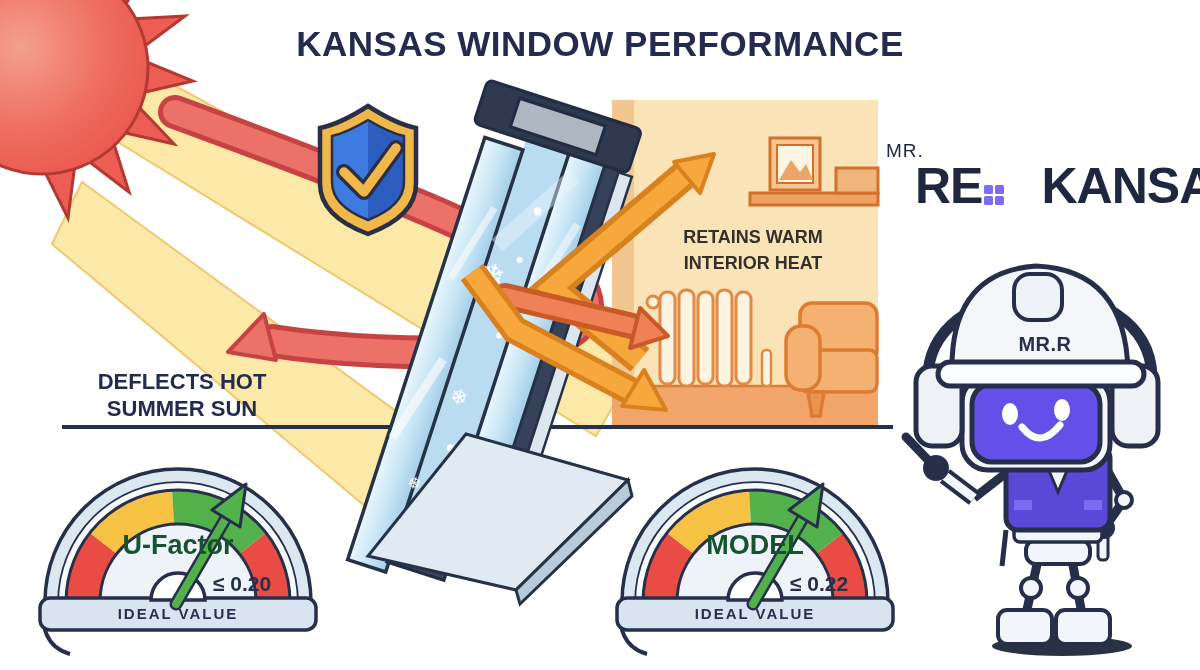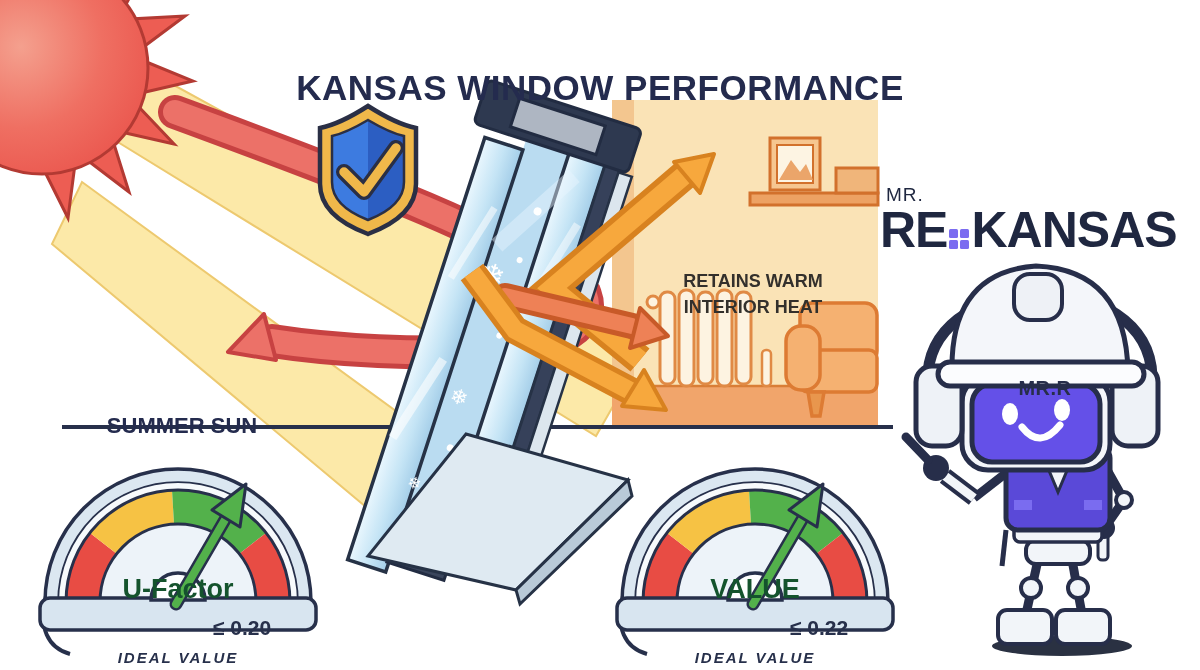"KANSAS WINDOW PERFORMANCE" .abs { margin-top: 44px -> none }
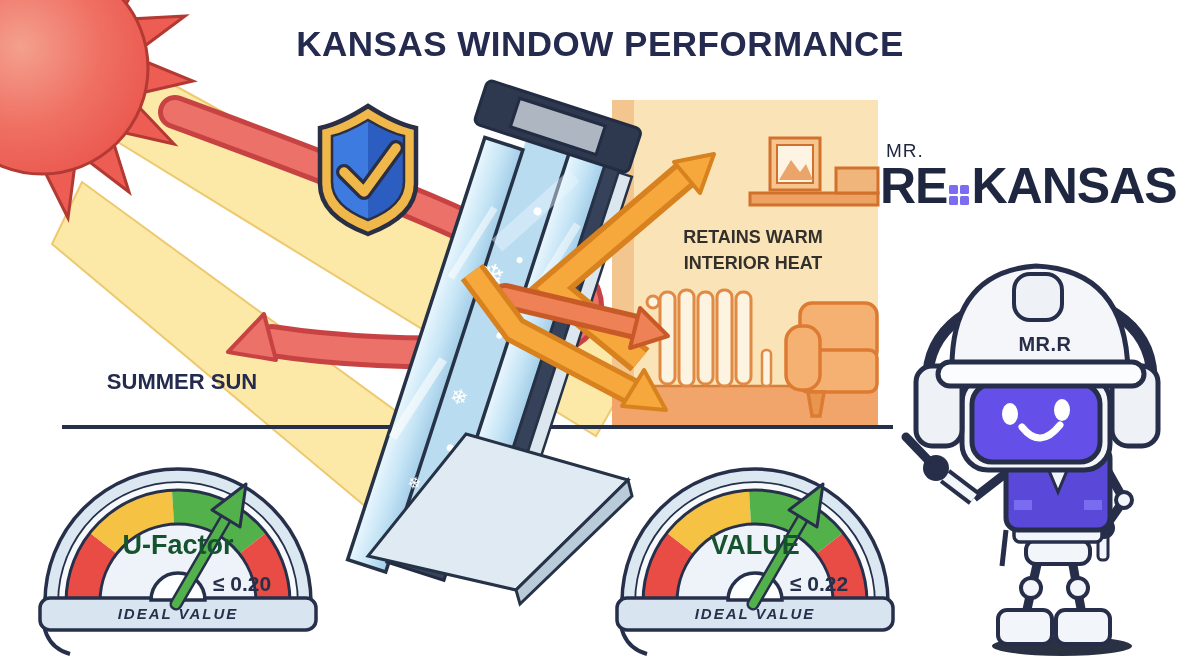"RE" .logo-big { padding-left: none -> 35px }
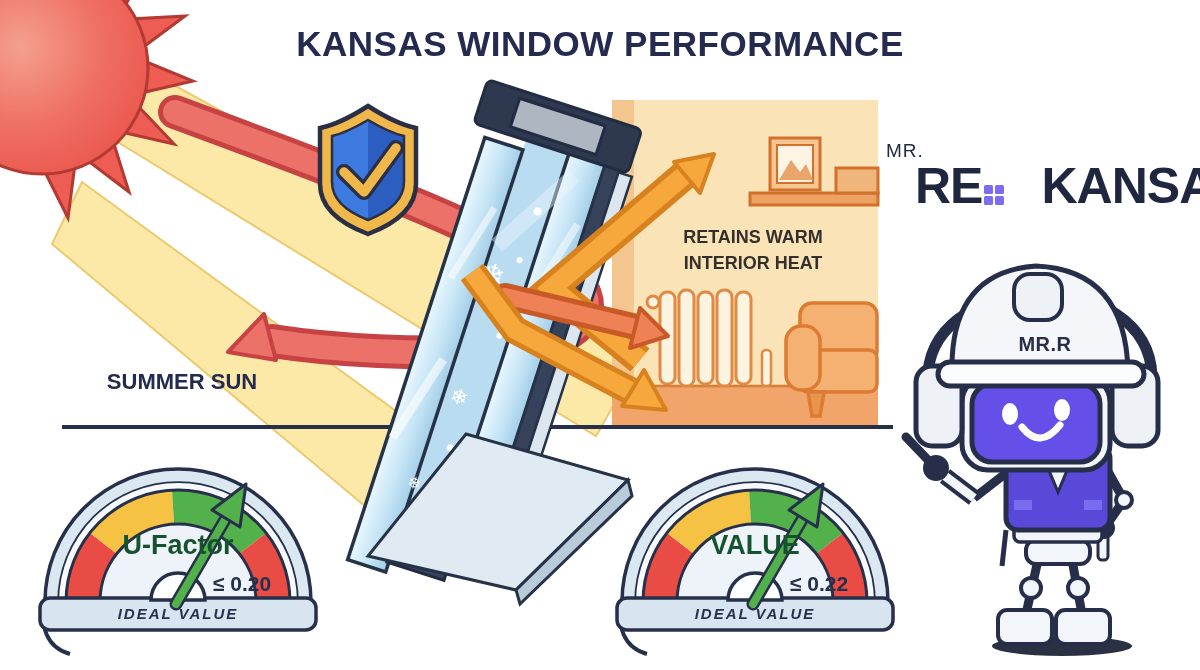"DEFLECTS HOT" div { html: none -> <div>DEFLECTS HOT</div> }
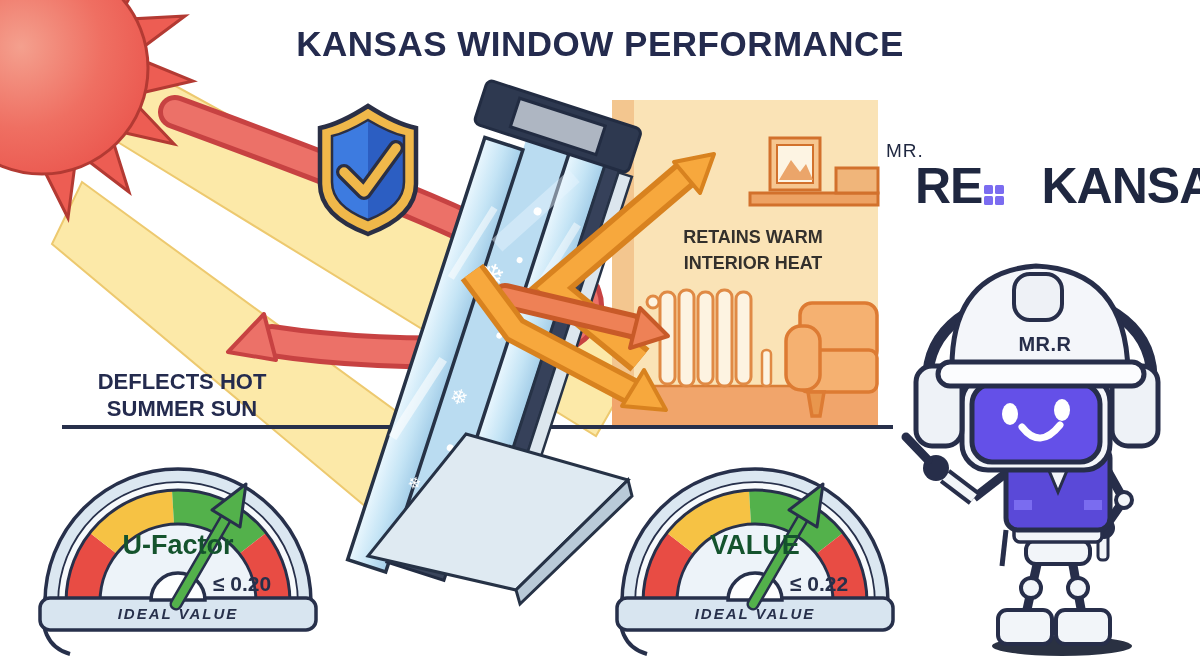"VALUE" div.abs { text: VALUE -> MODEL }
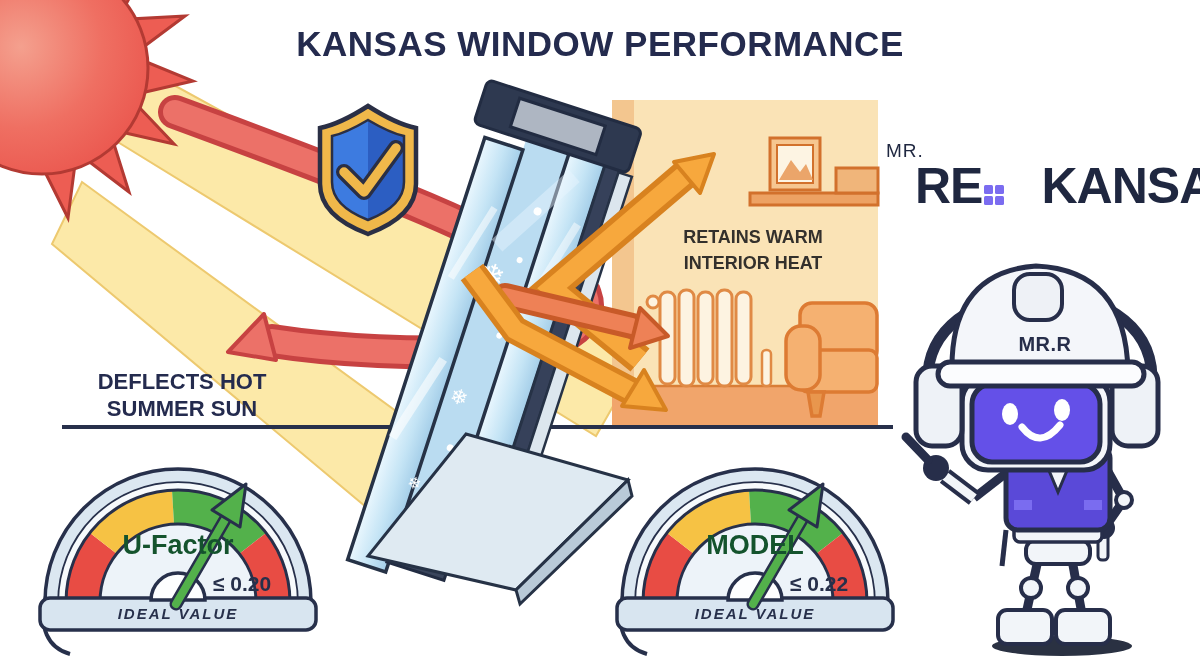"IDEAL VALUE" .gauge-caption { font-style: italic -> none }
